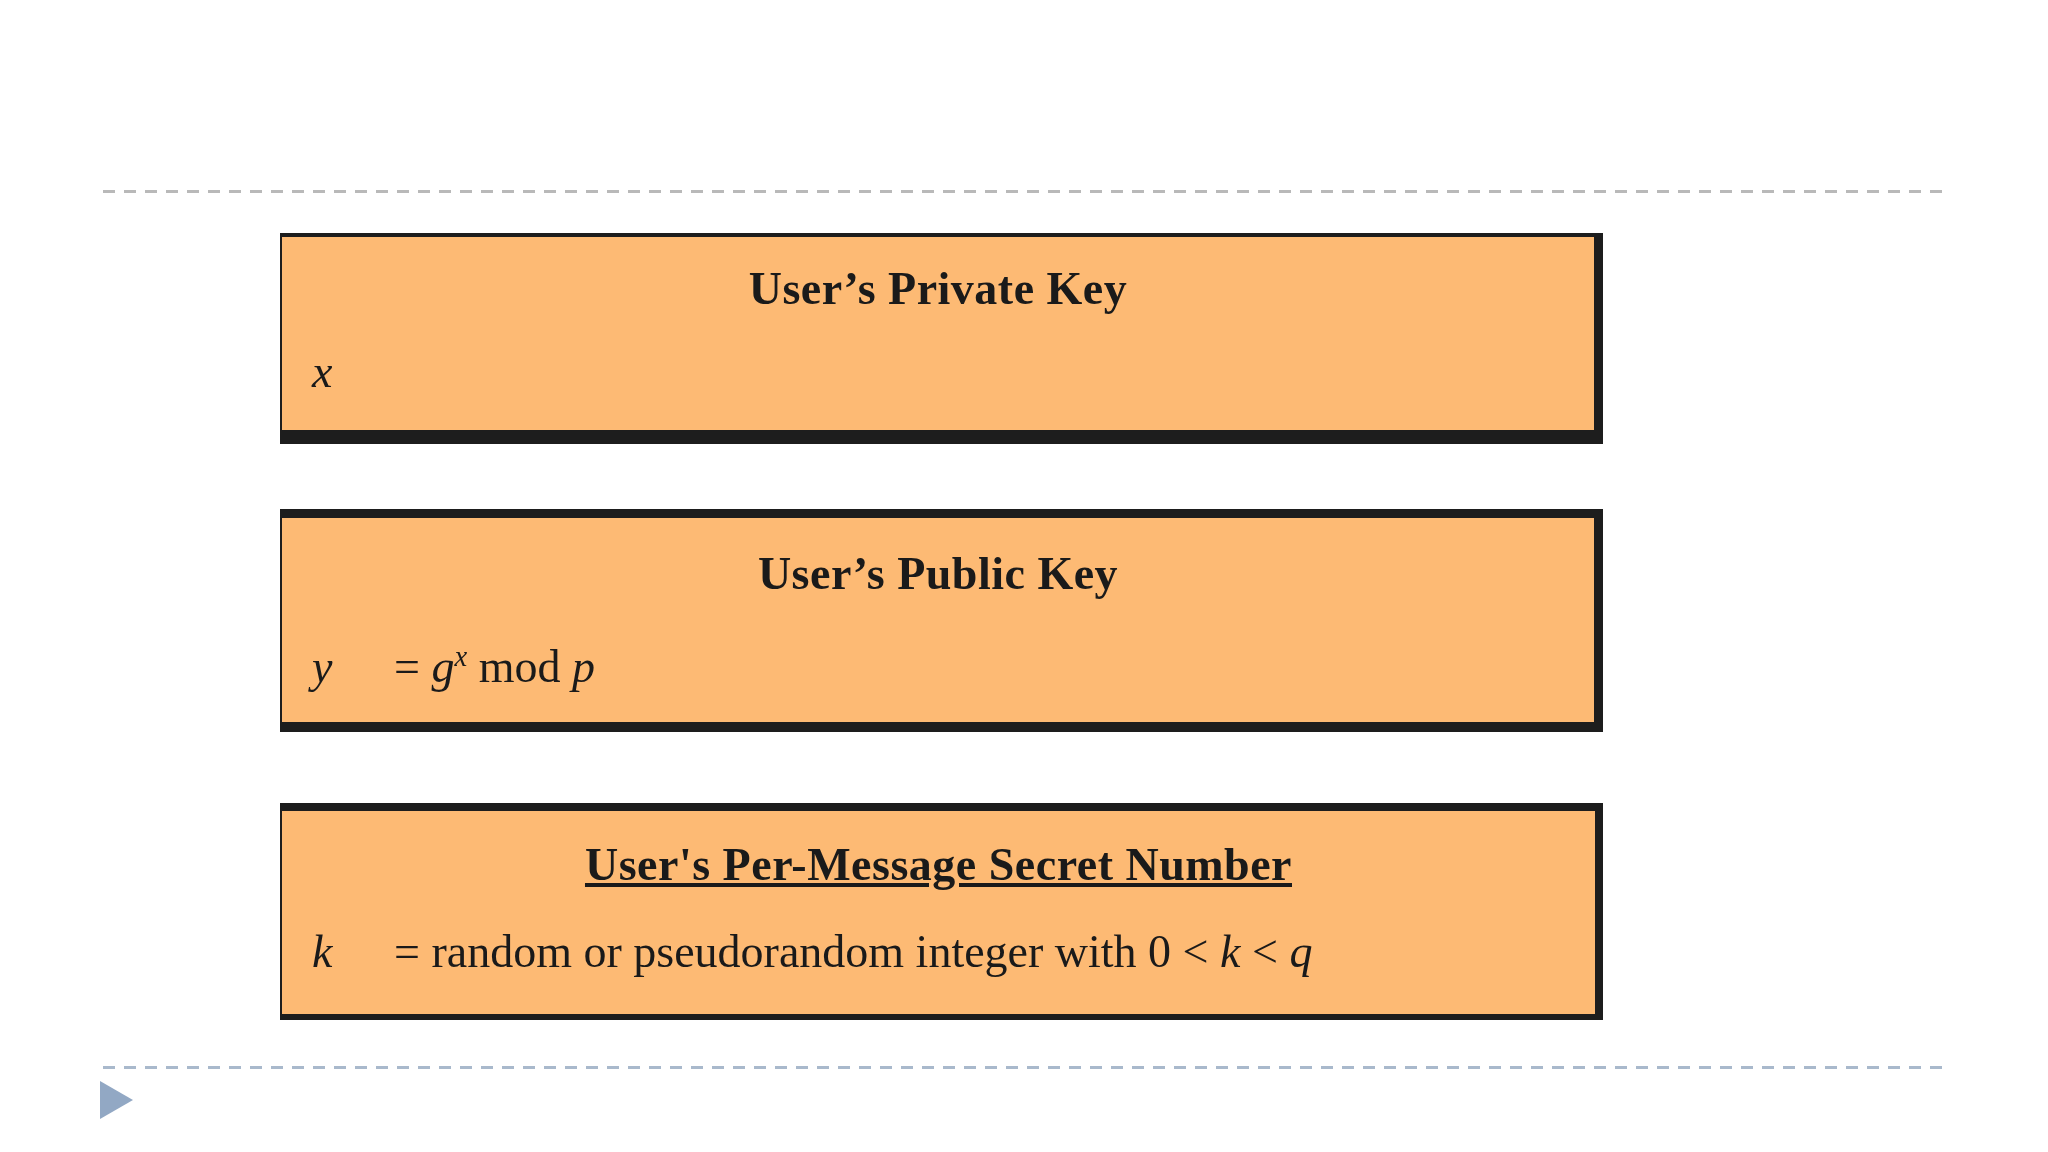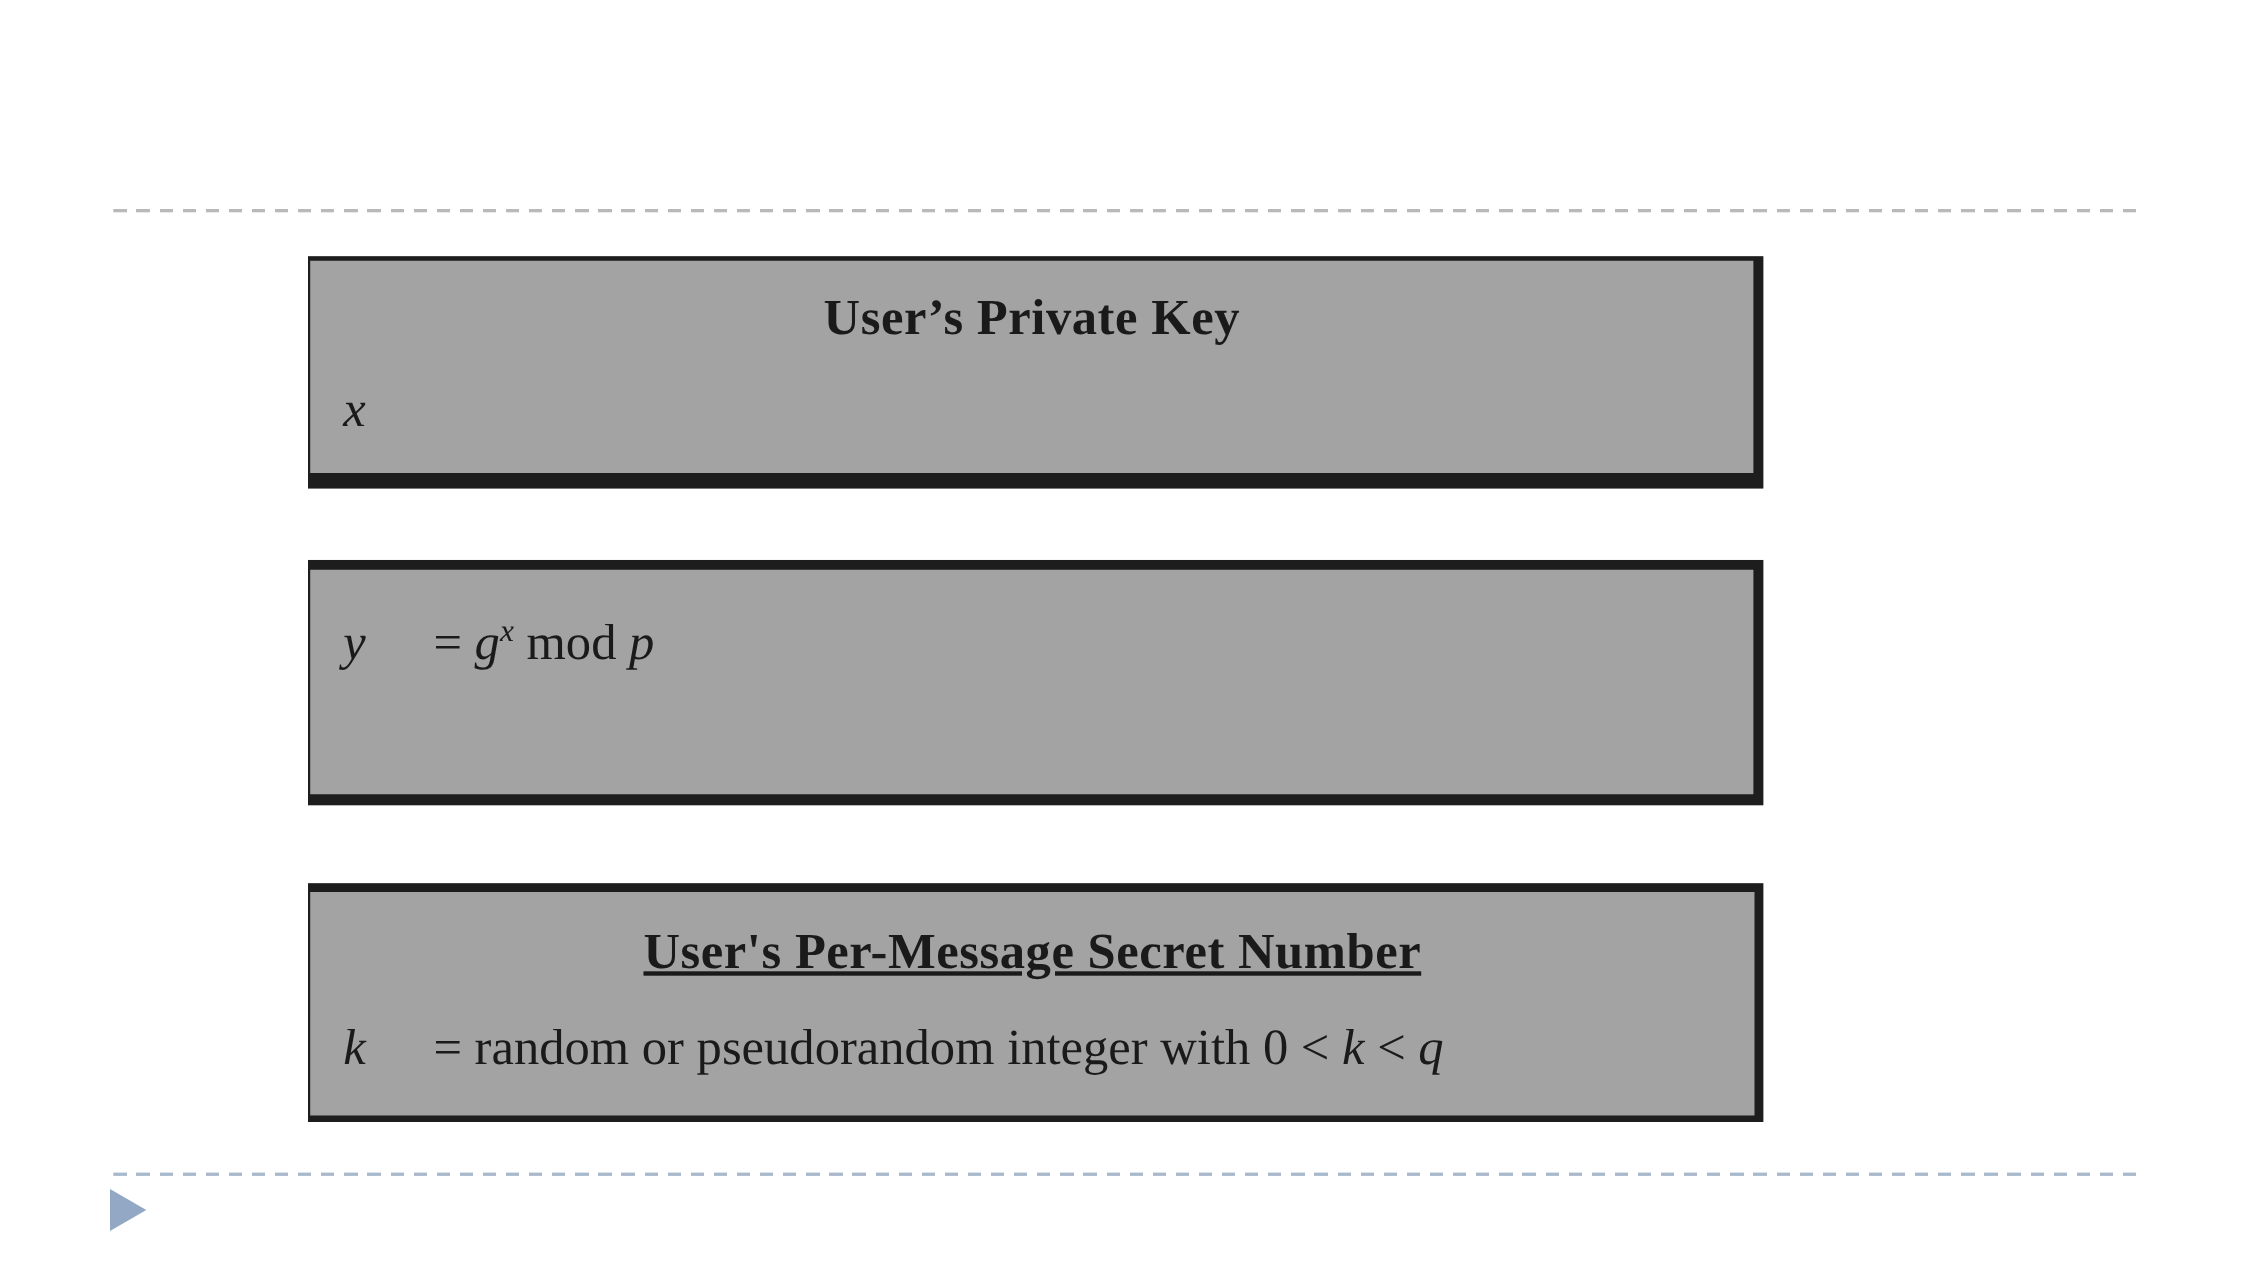"User’s Private Key" .key-box { background: #a3a3a3 -> #fdba74 }
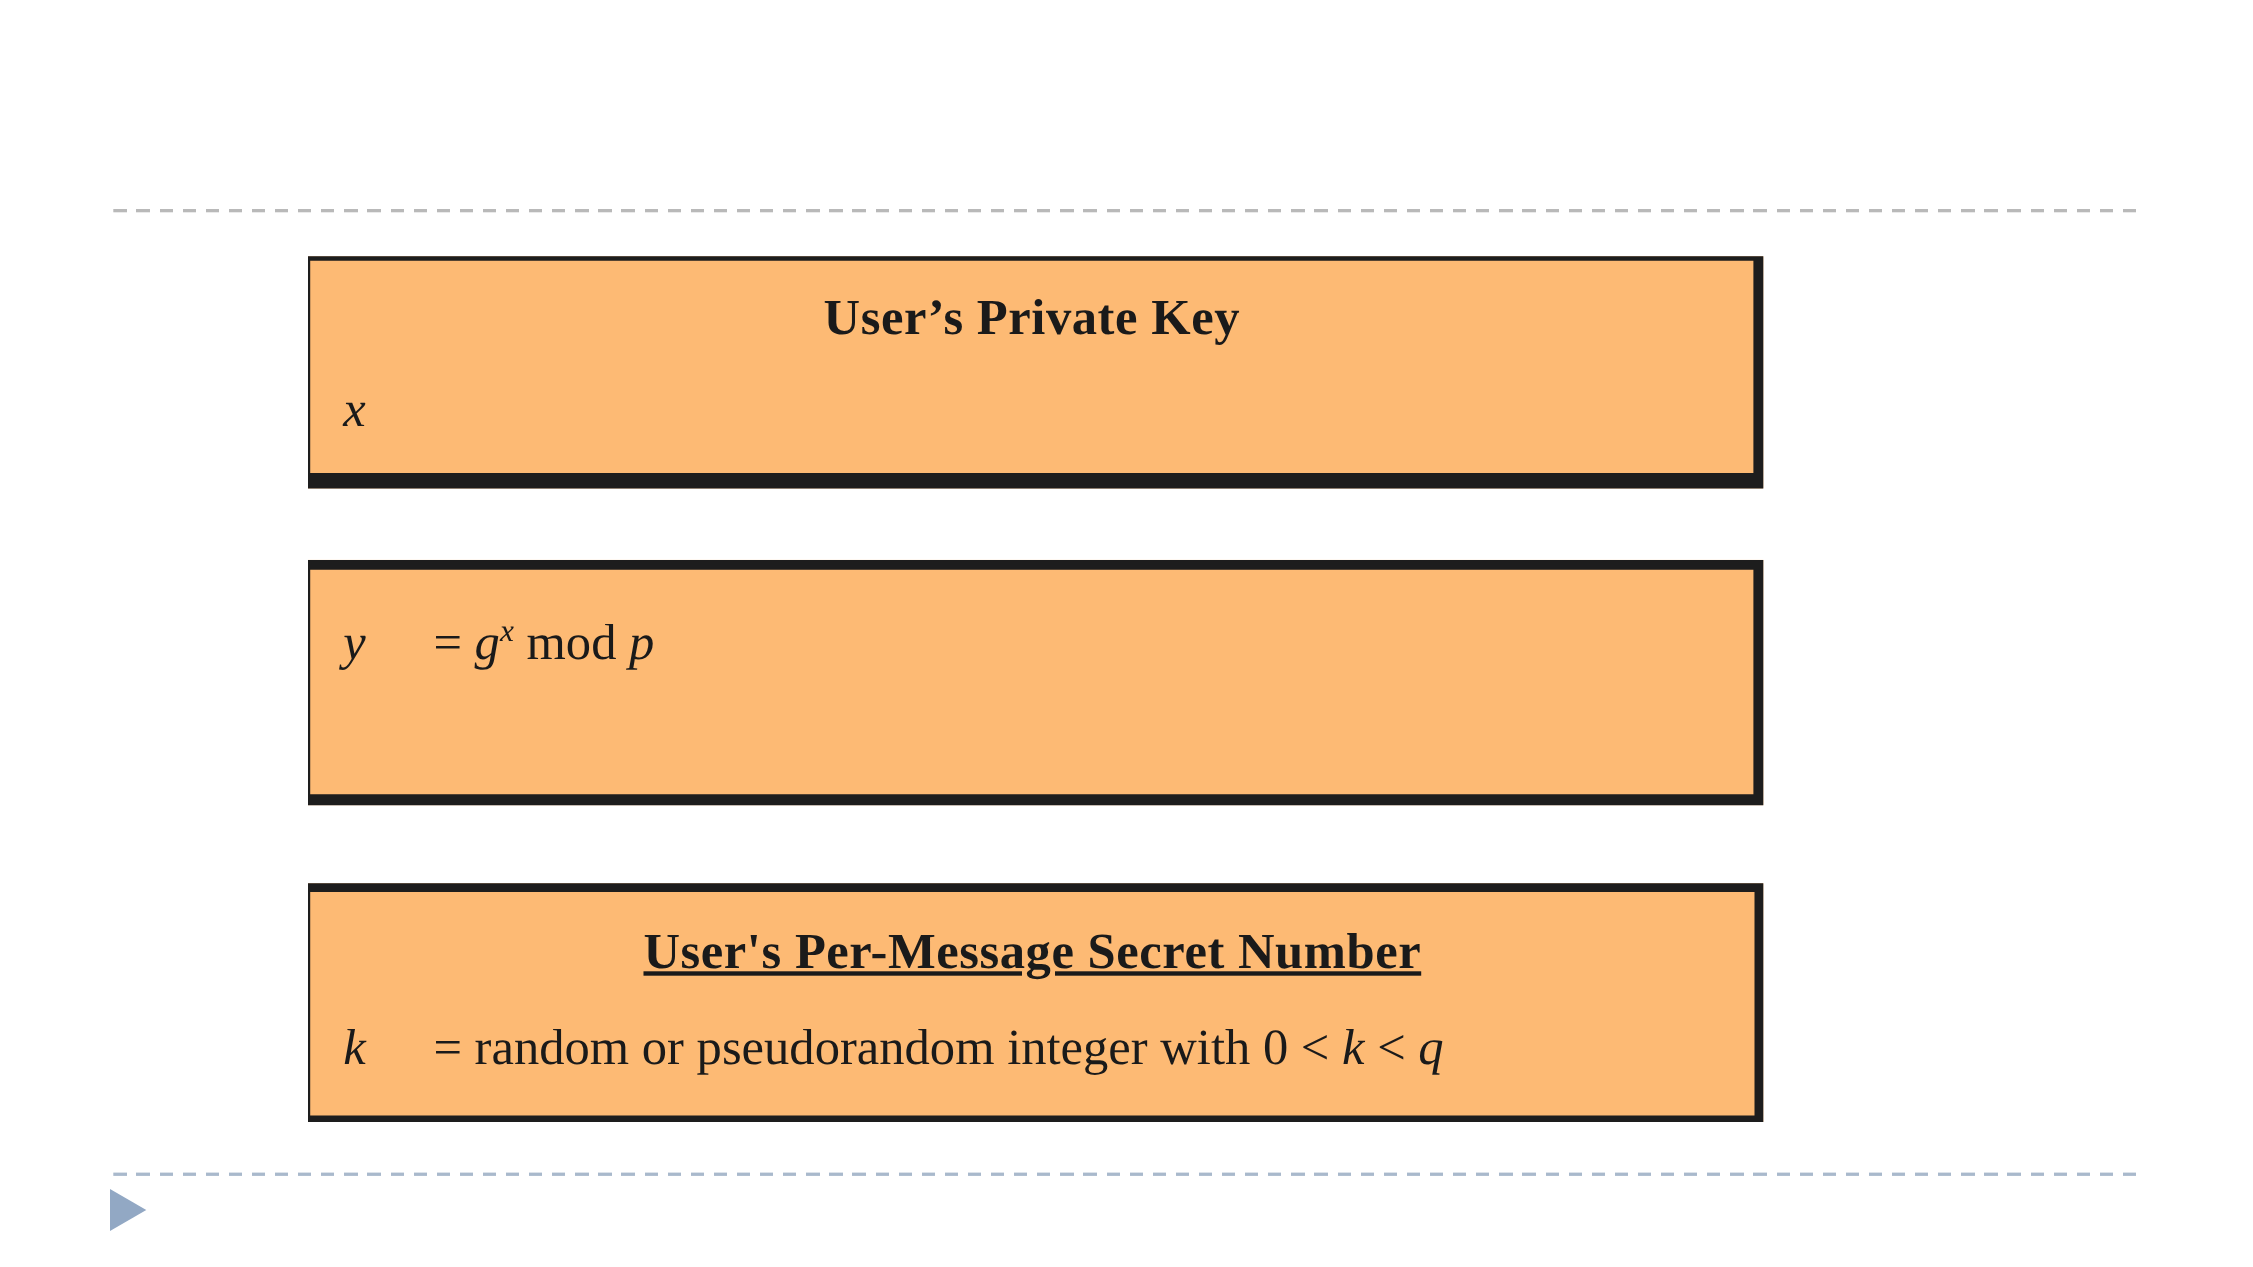"User’s Public Key" div.box-title { html: none -> <div>User’s Public Key</div> }
